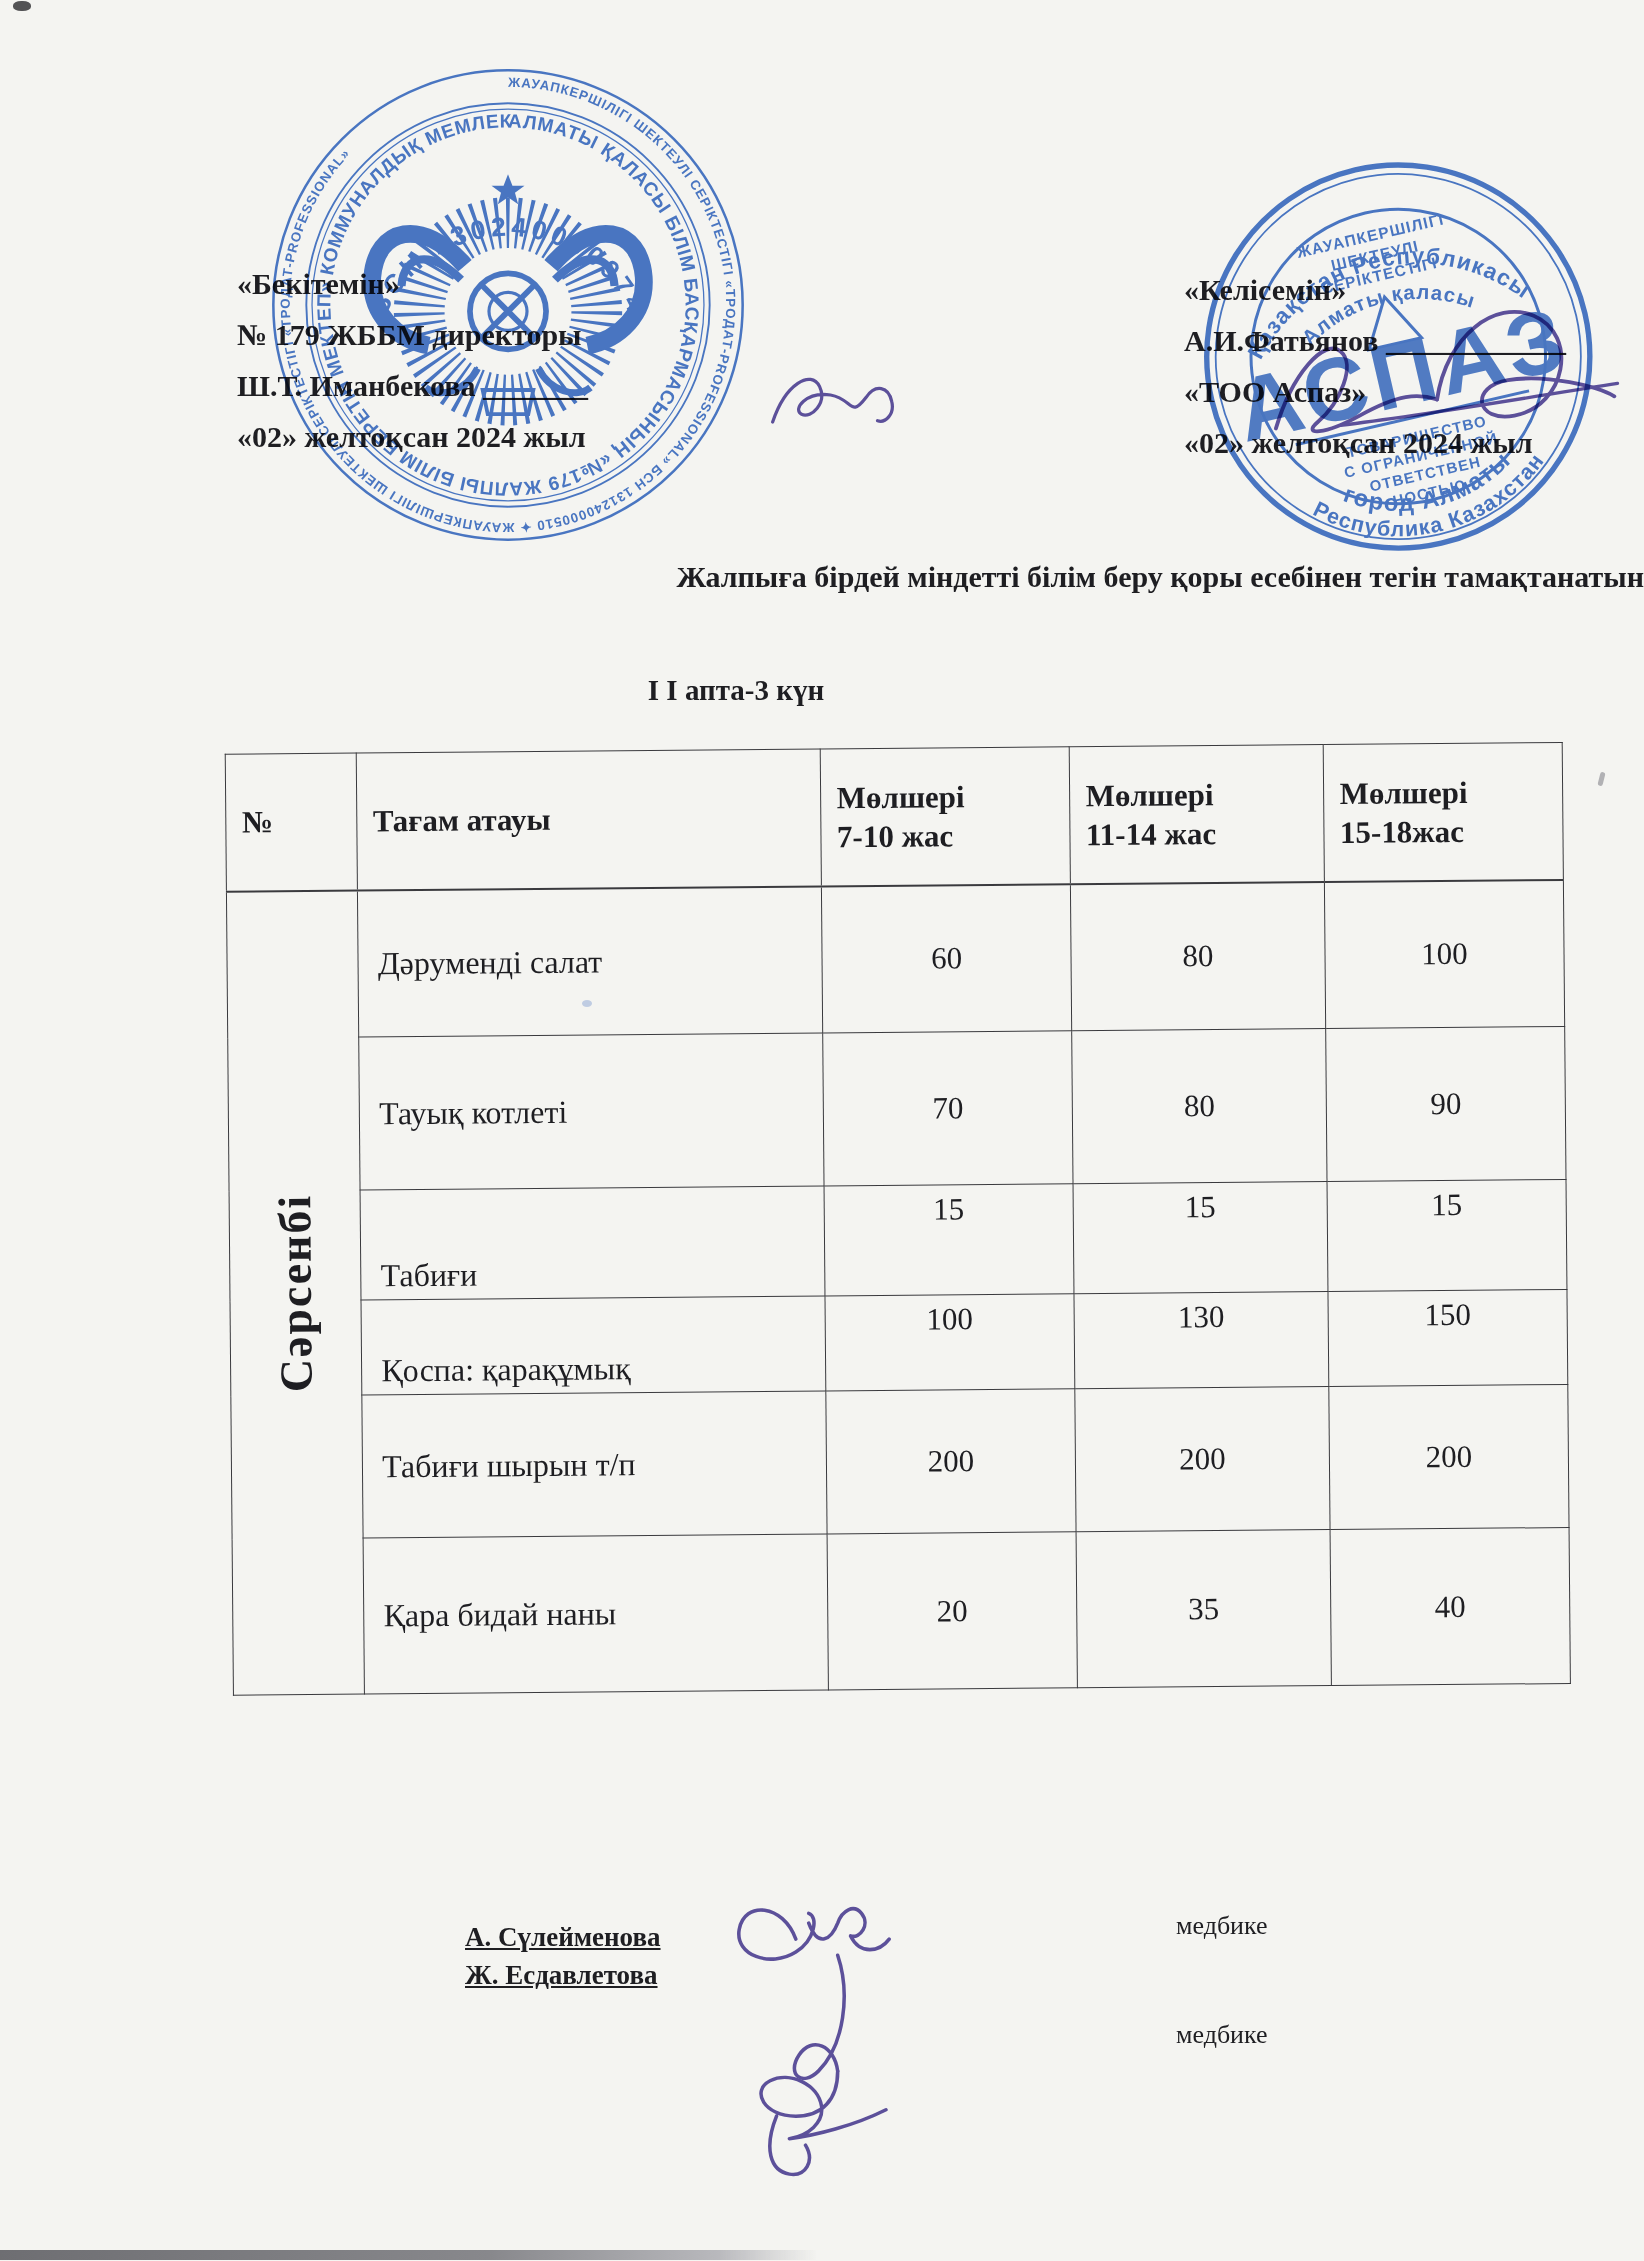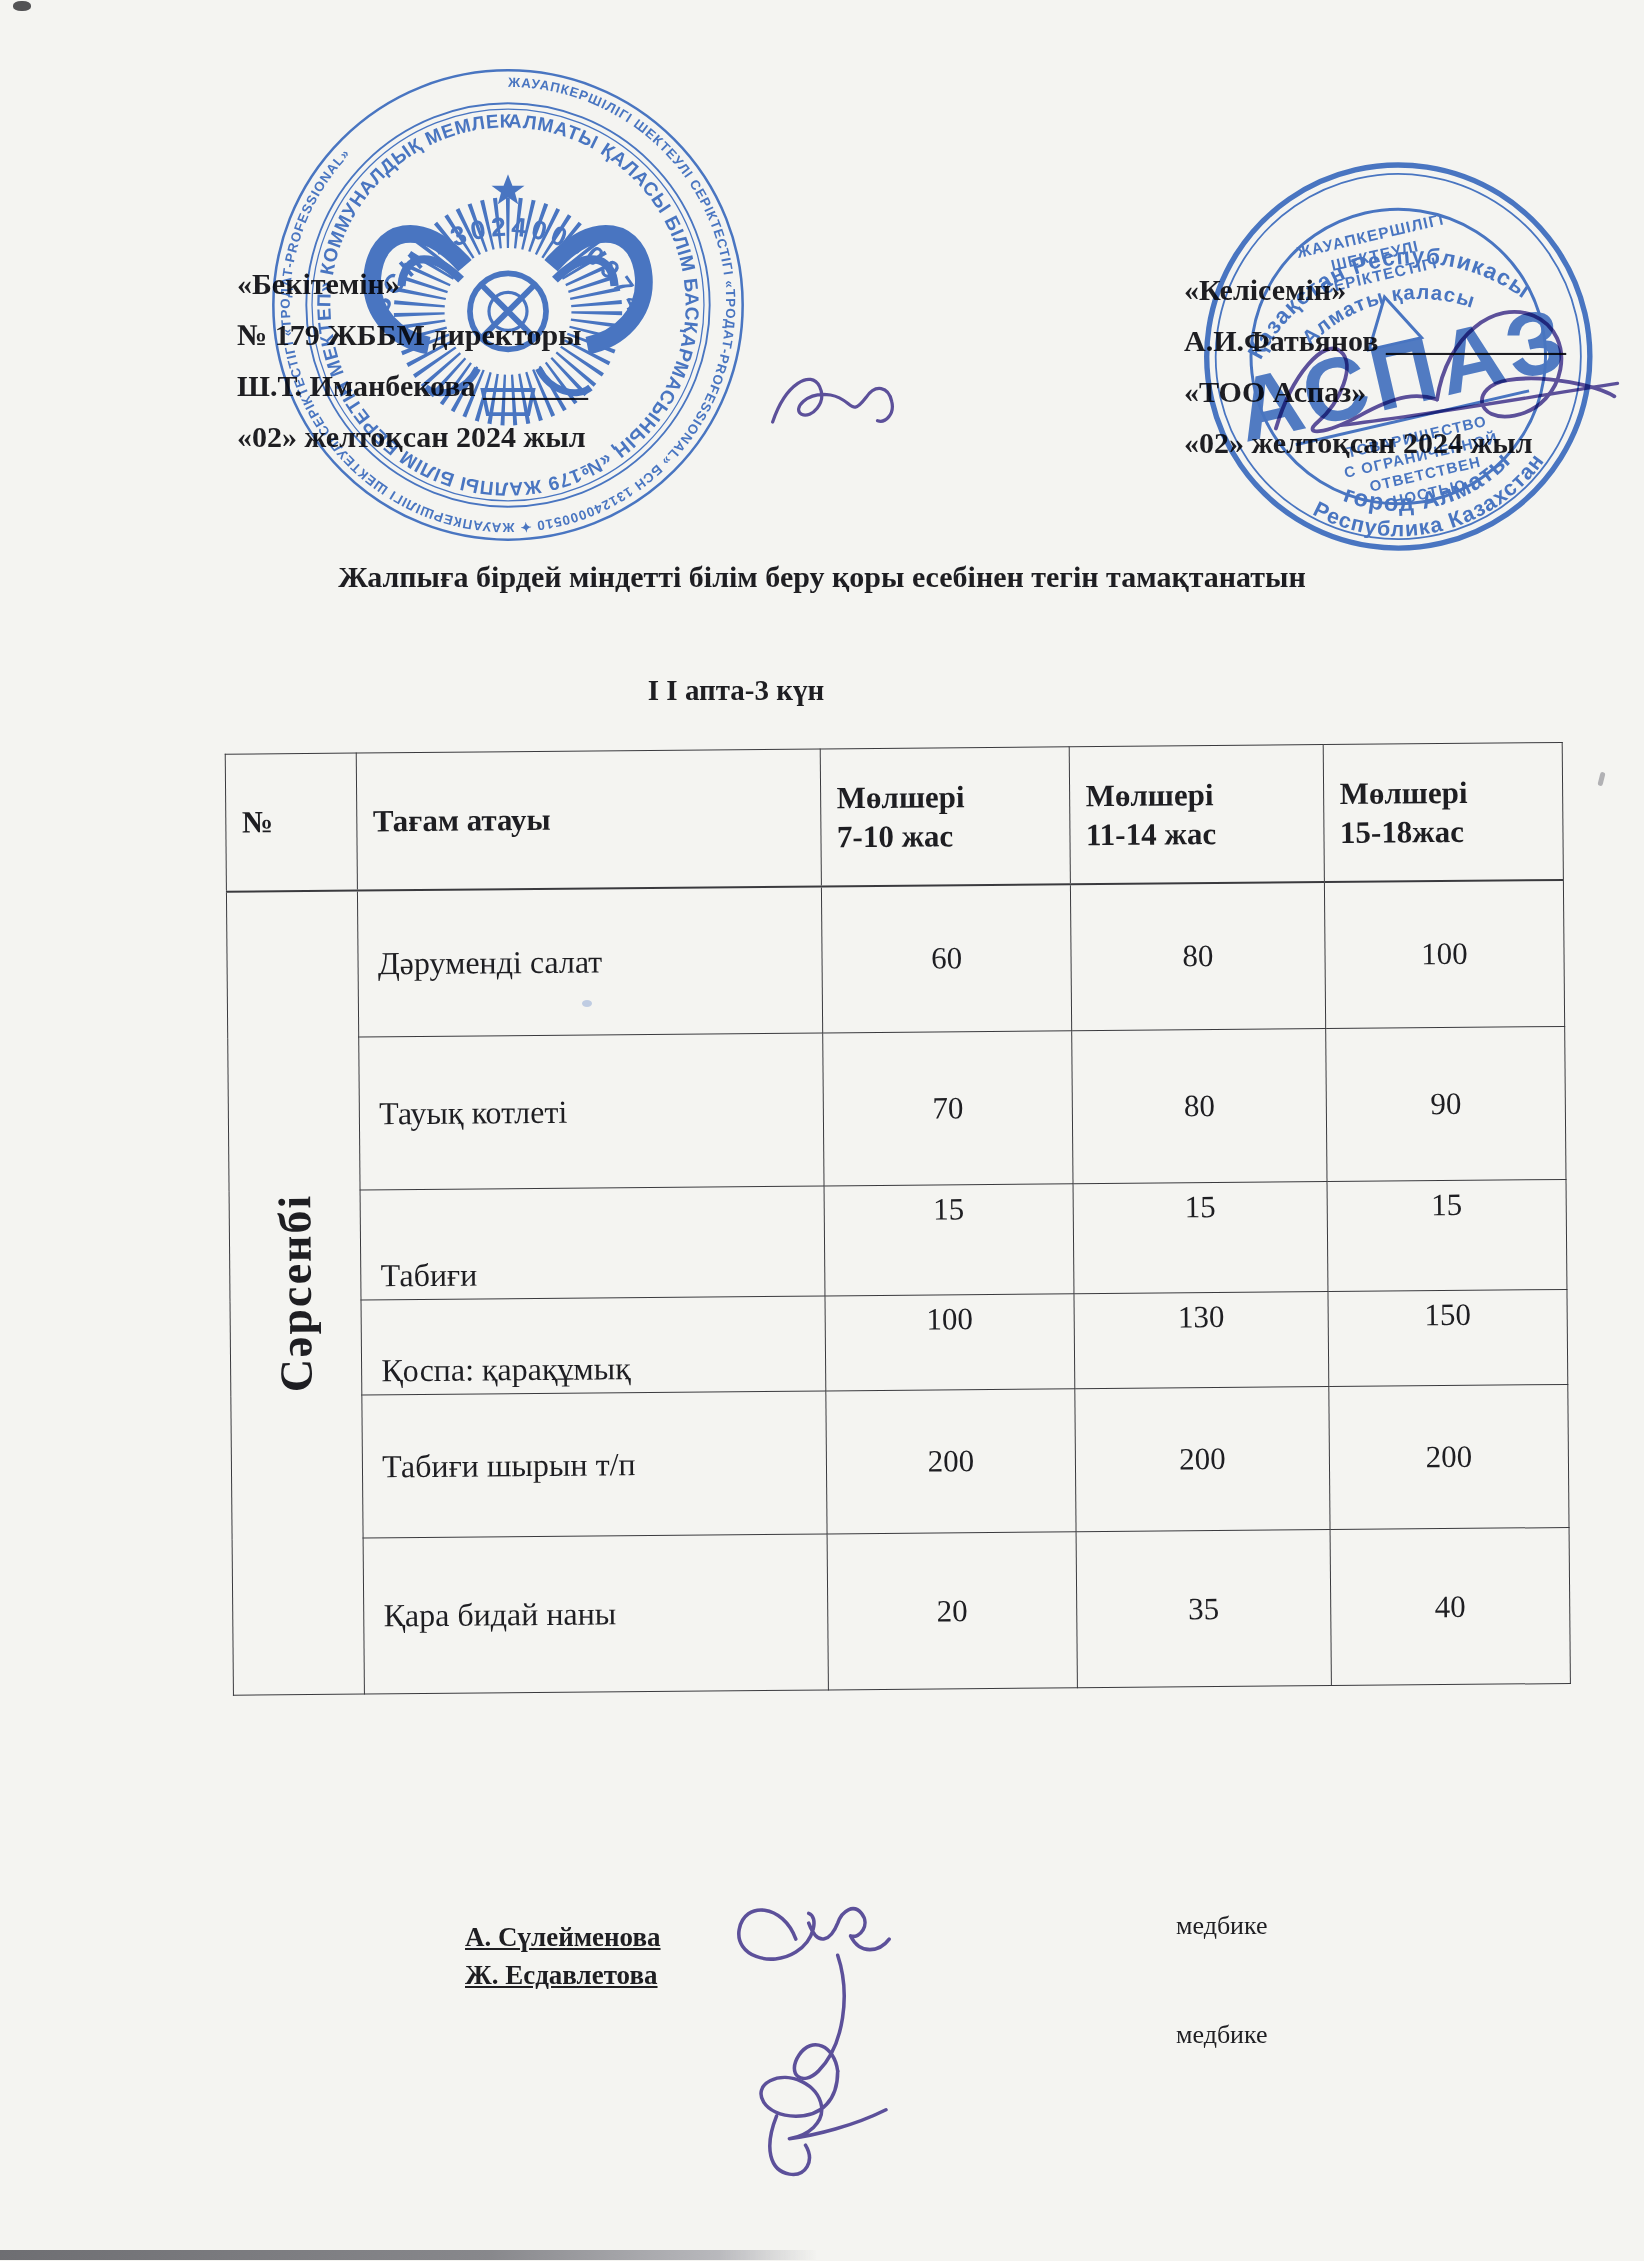"Жалпыға бірдей міндетті білім беру" .title-block { text-align: center -> right }
